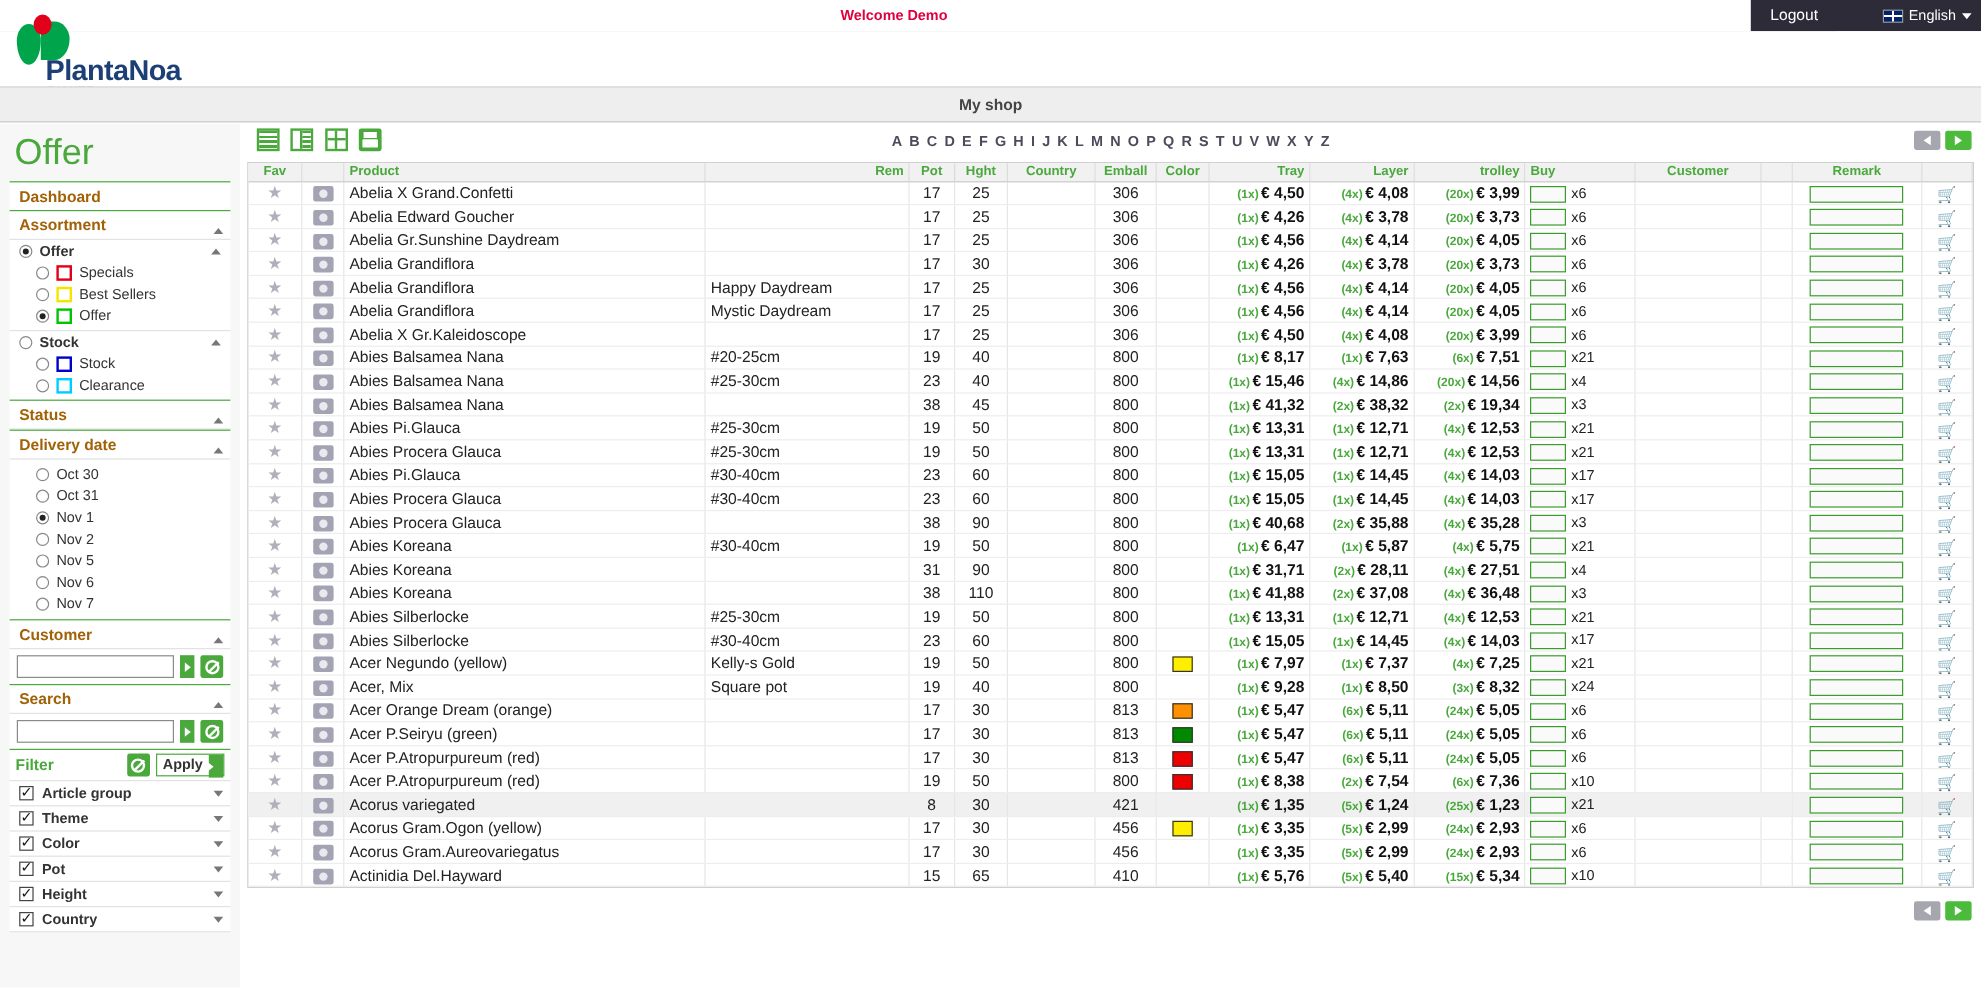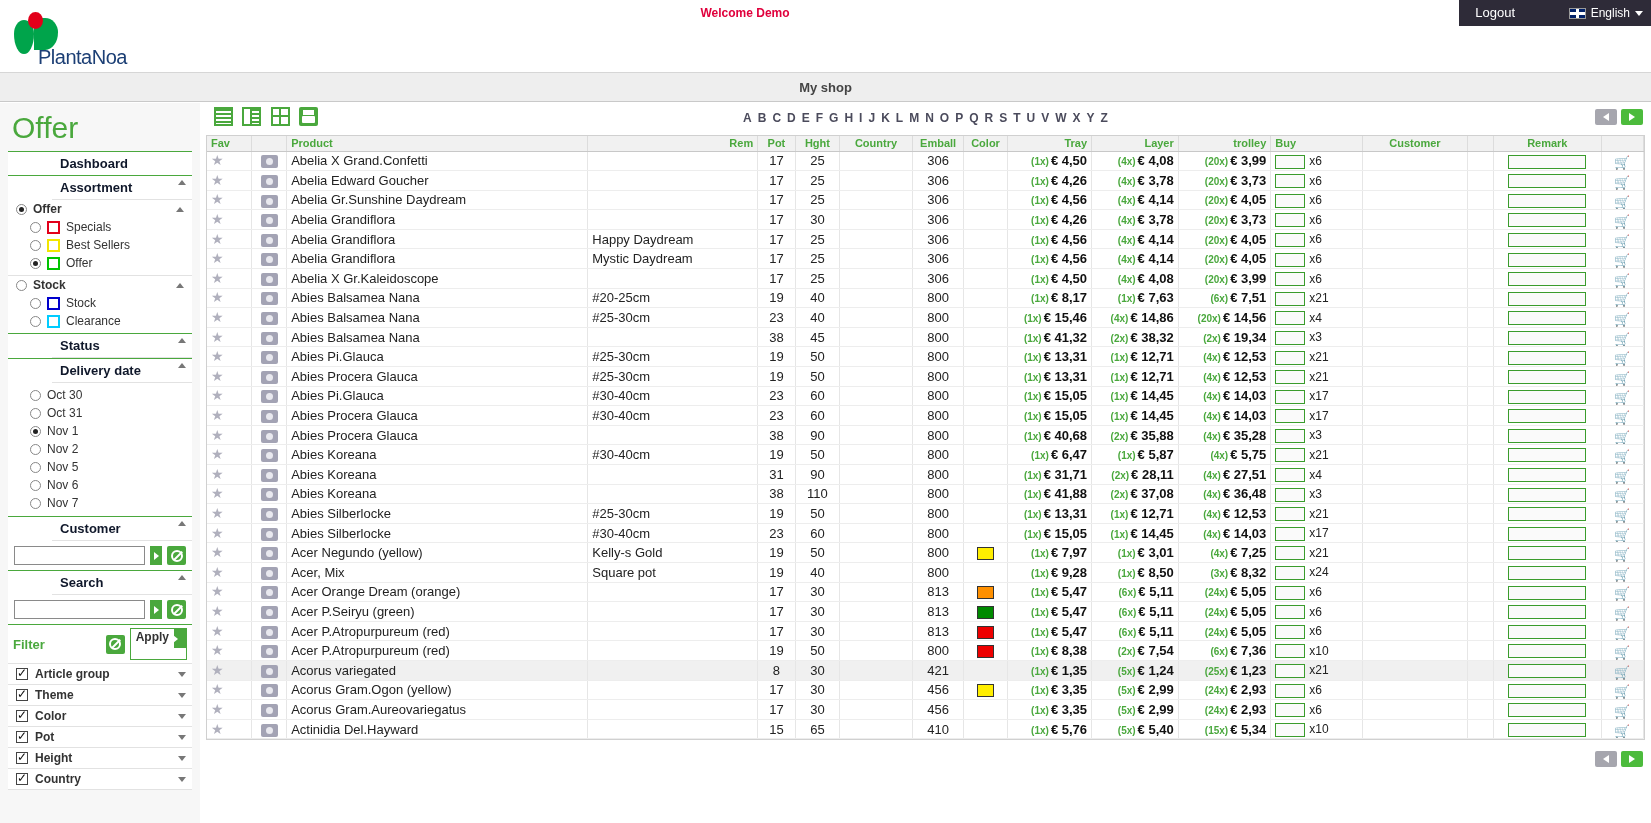"PlantaNoa" .brand-name { font-size: 20px -> 24px; font-weight: normal -> bold }
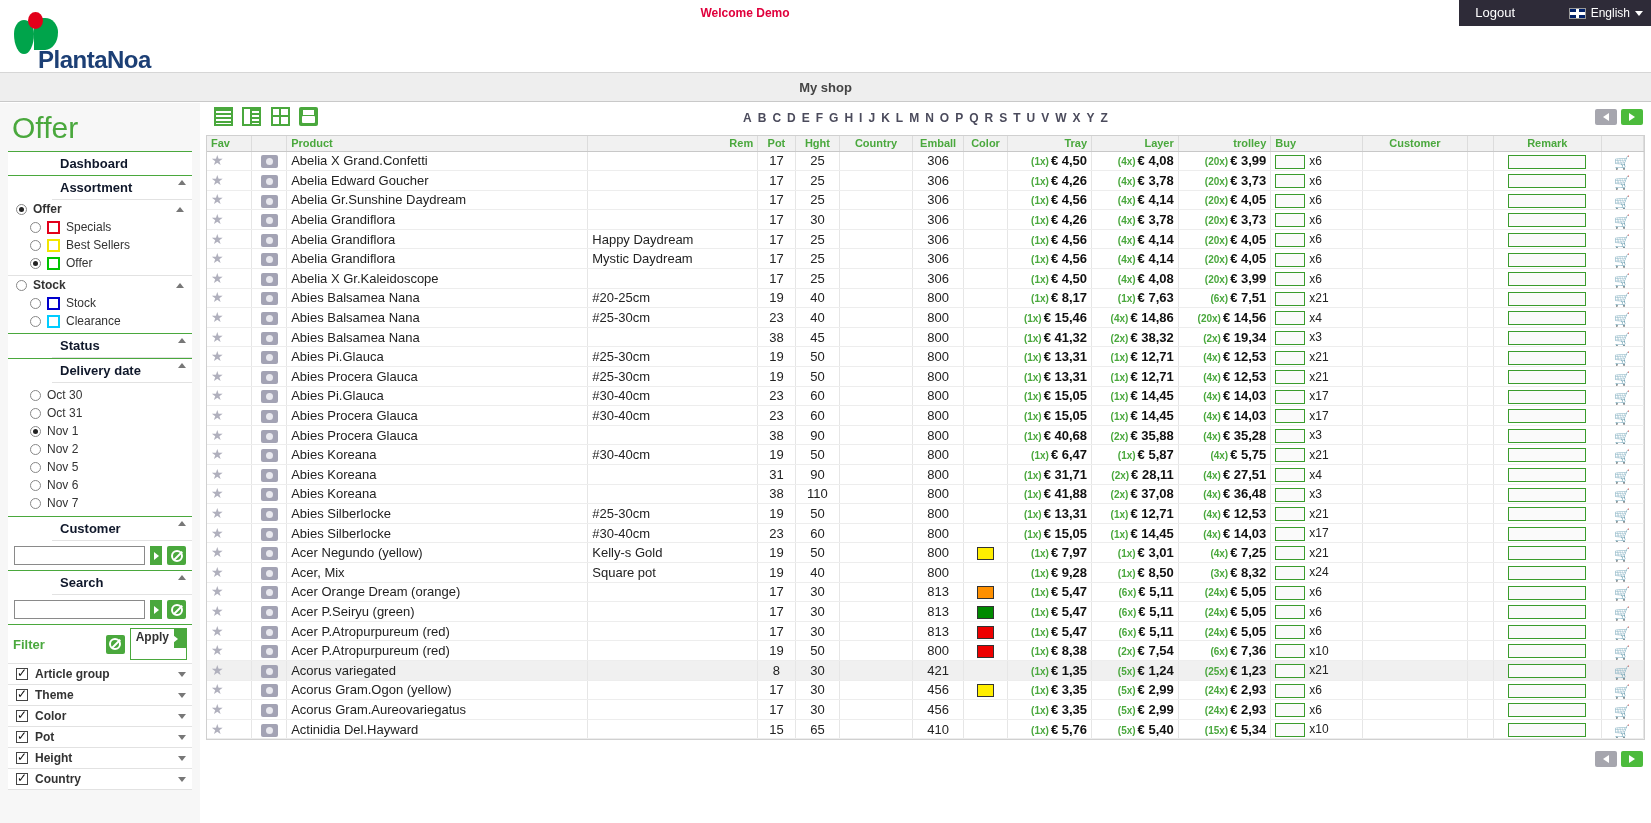"Fav" .c-fav { text-align: left -> center }
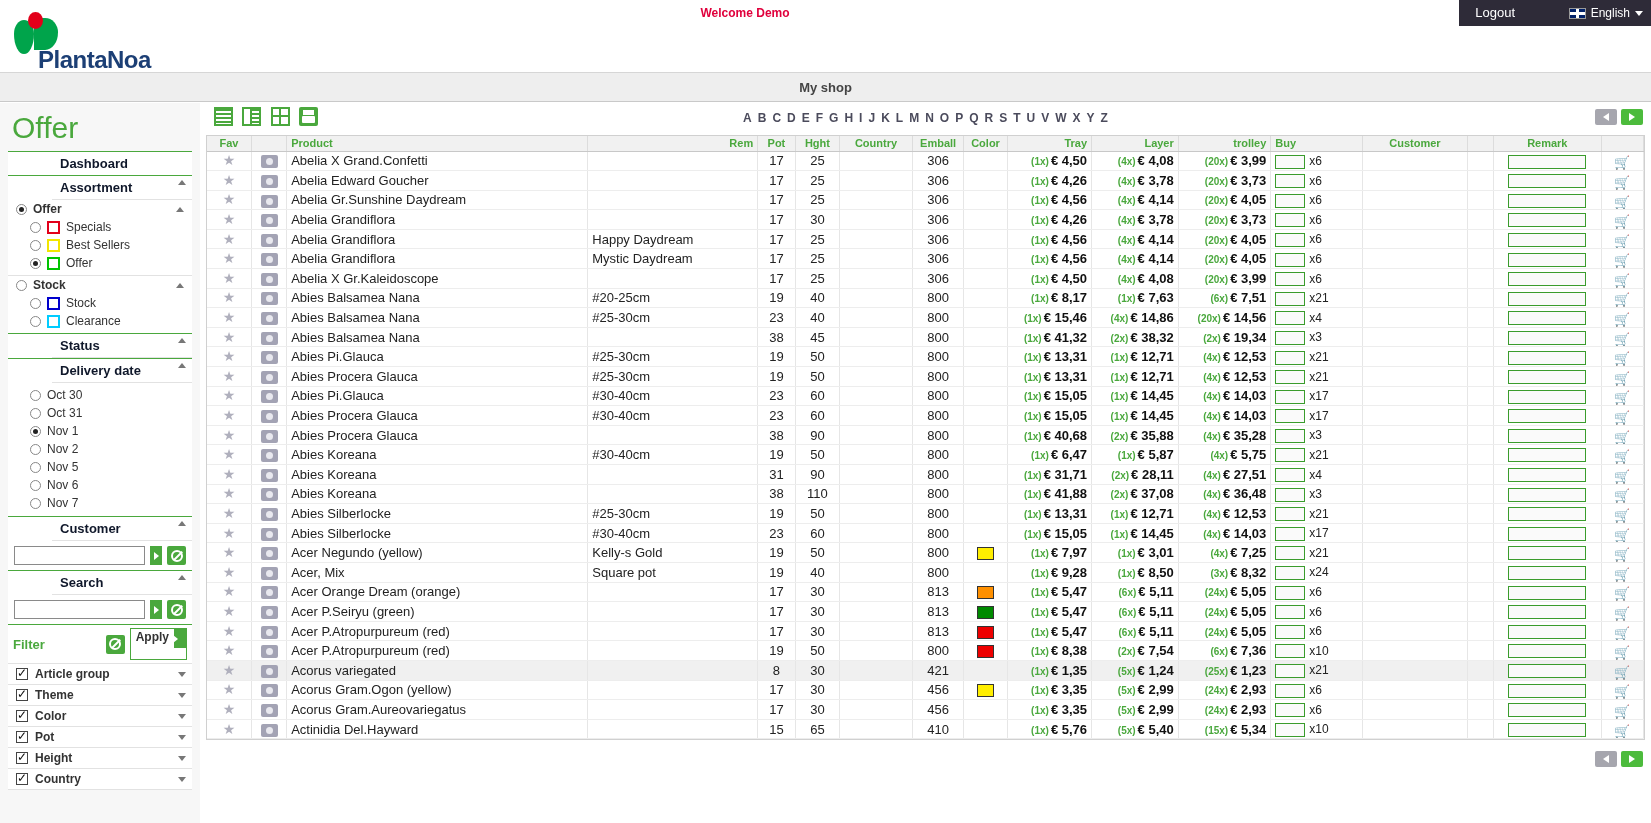"Dashboard" .panel-head { align-items: flex-start -> flex-end; color: #0f172a -> #a16207; margin-left: 44px -> none }
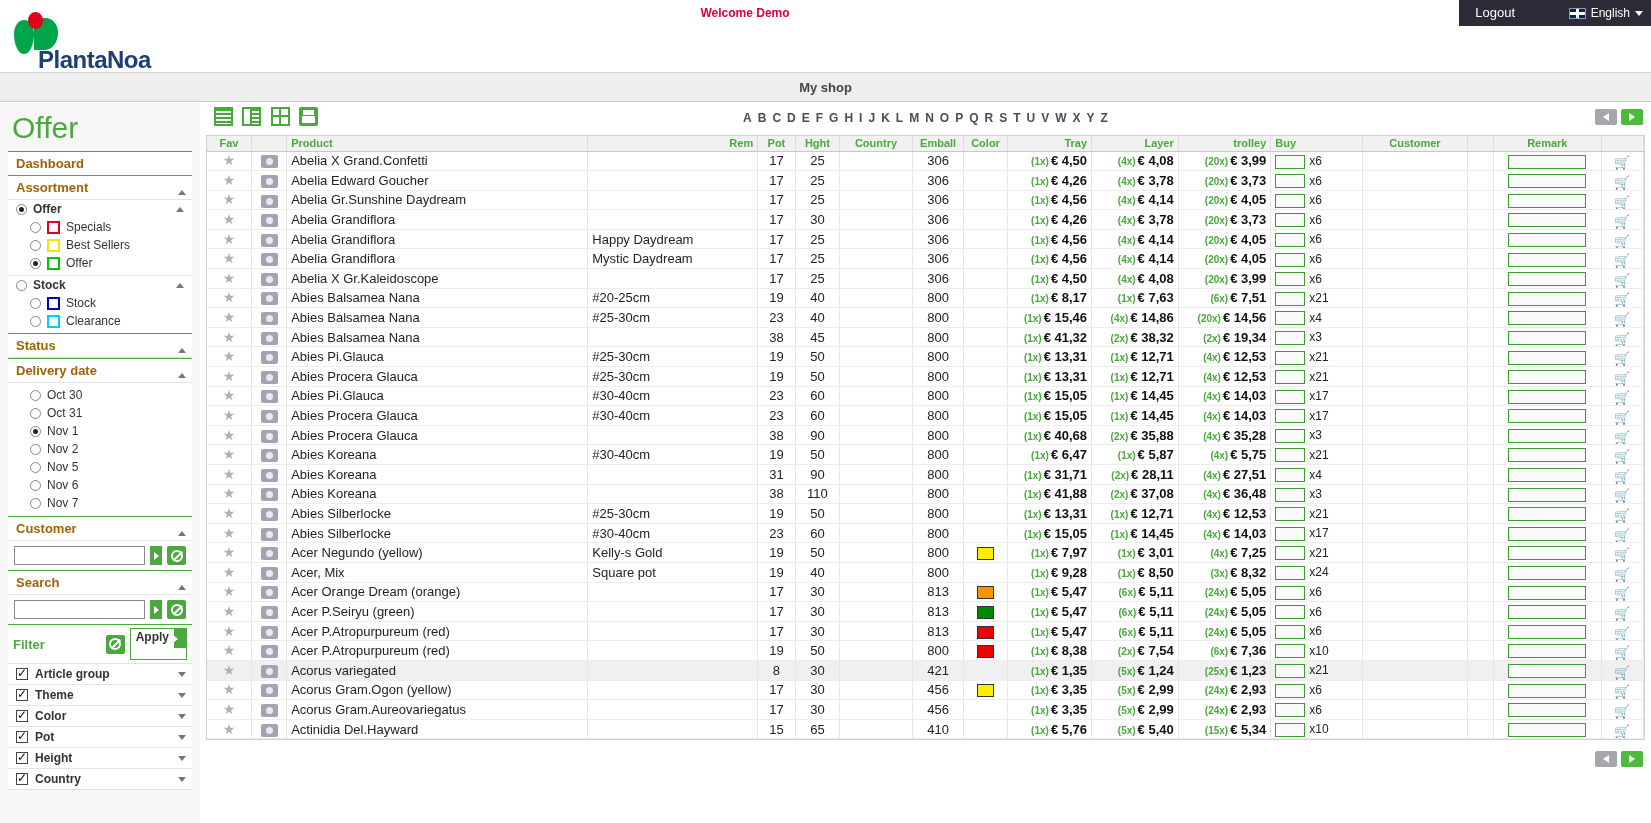"€ 3,01" span.price { text: 3,01 -> 7,37 }
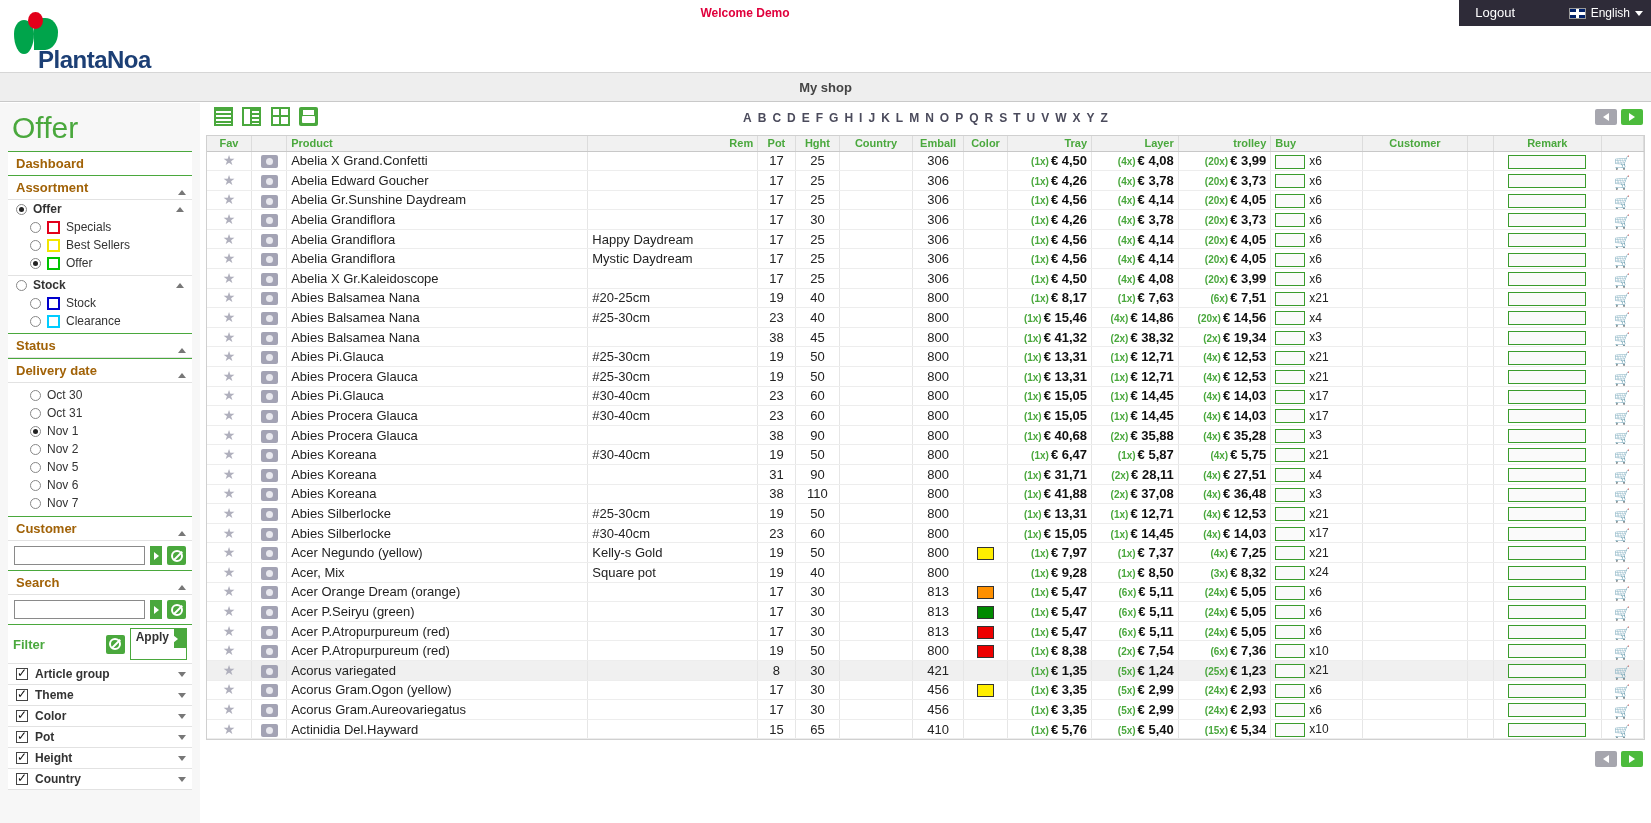"Apply" .apply-btn { height: 32px -> 19px }
